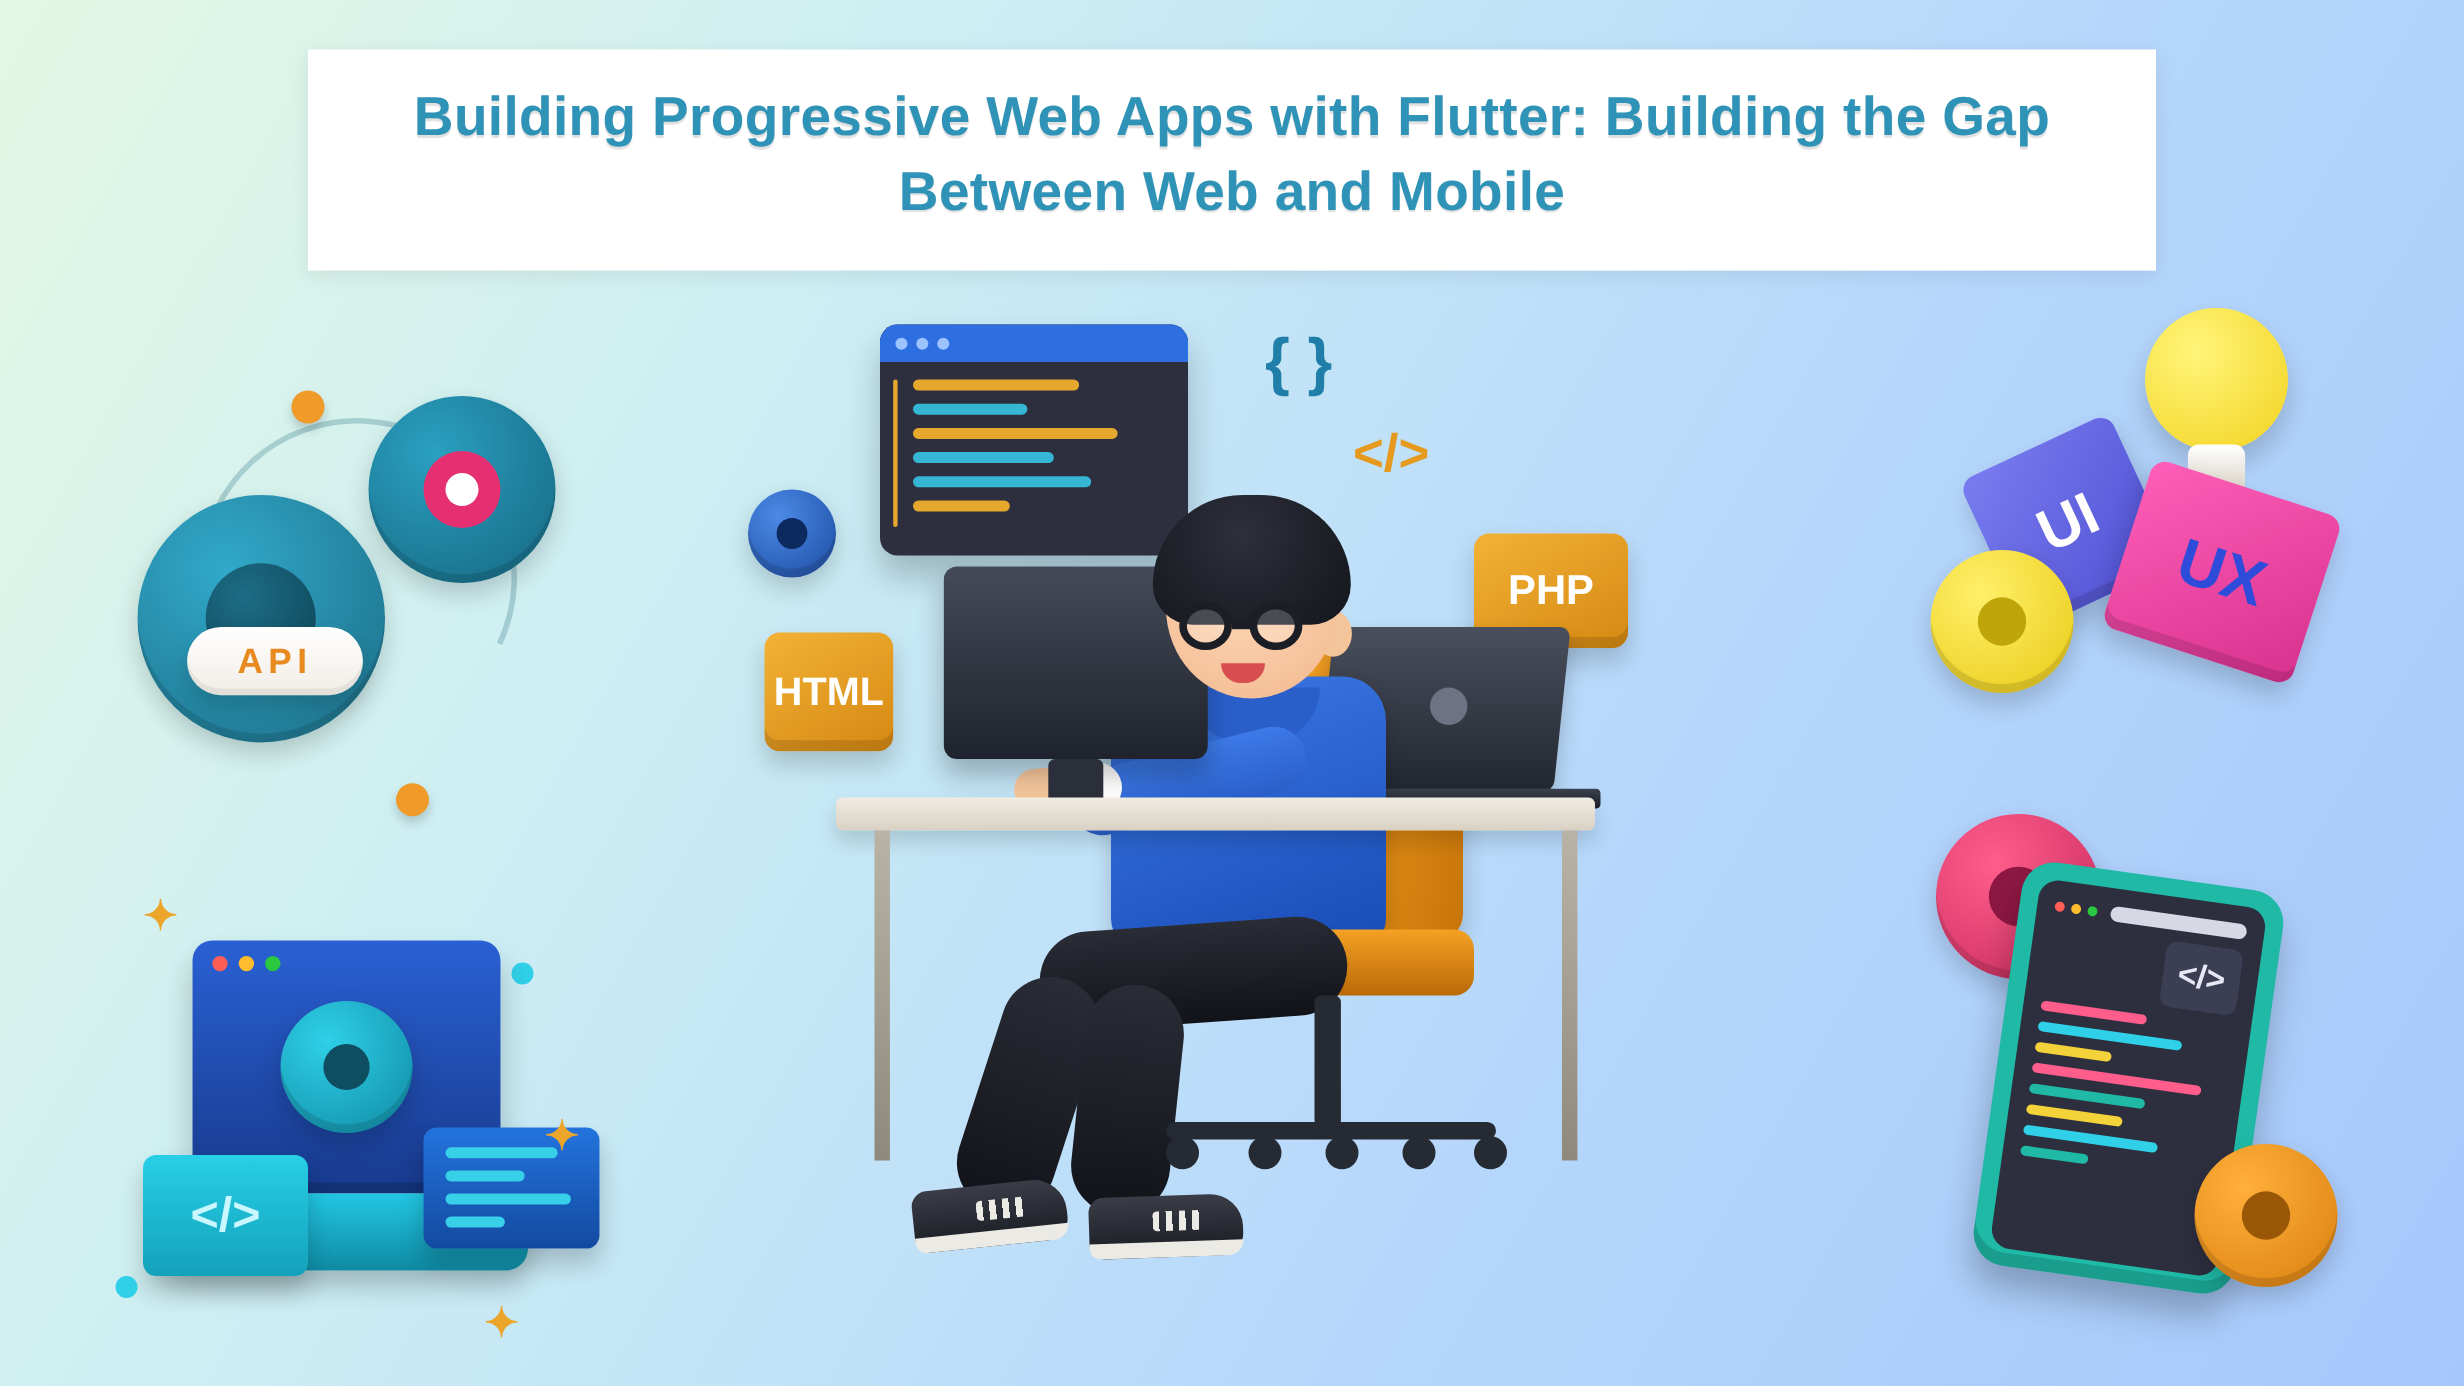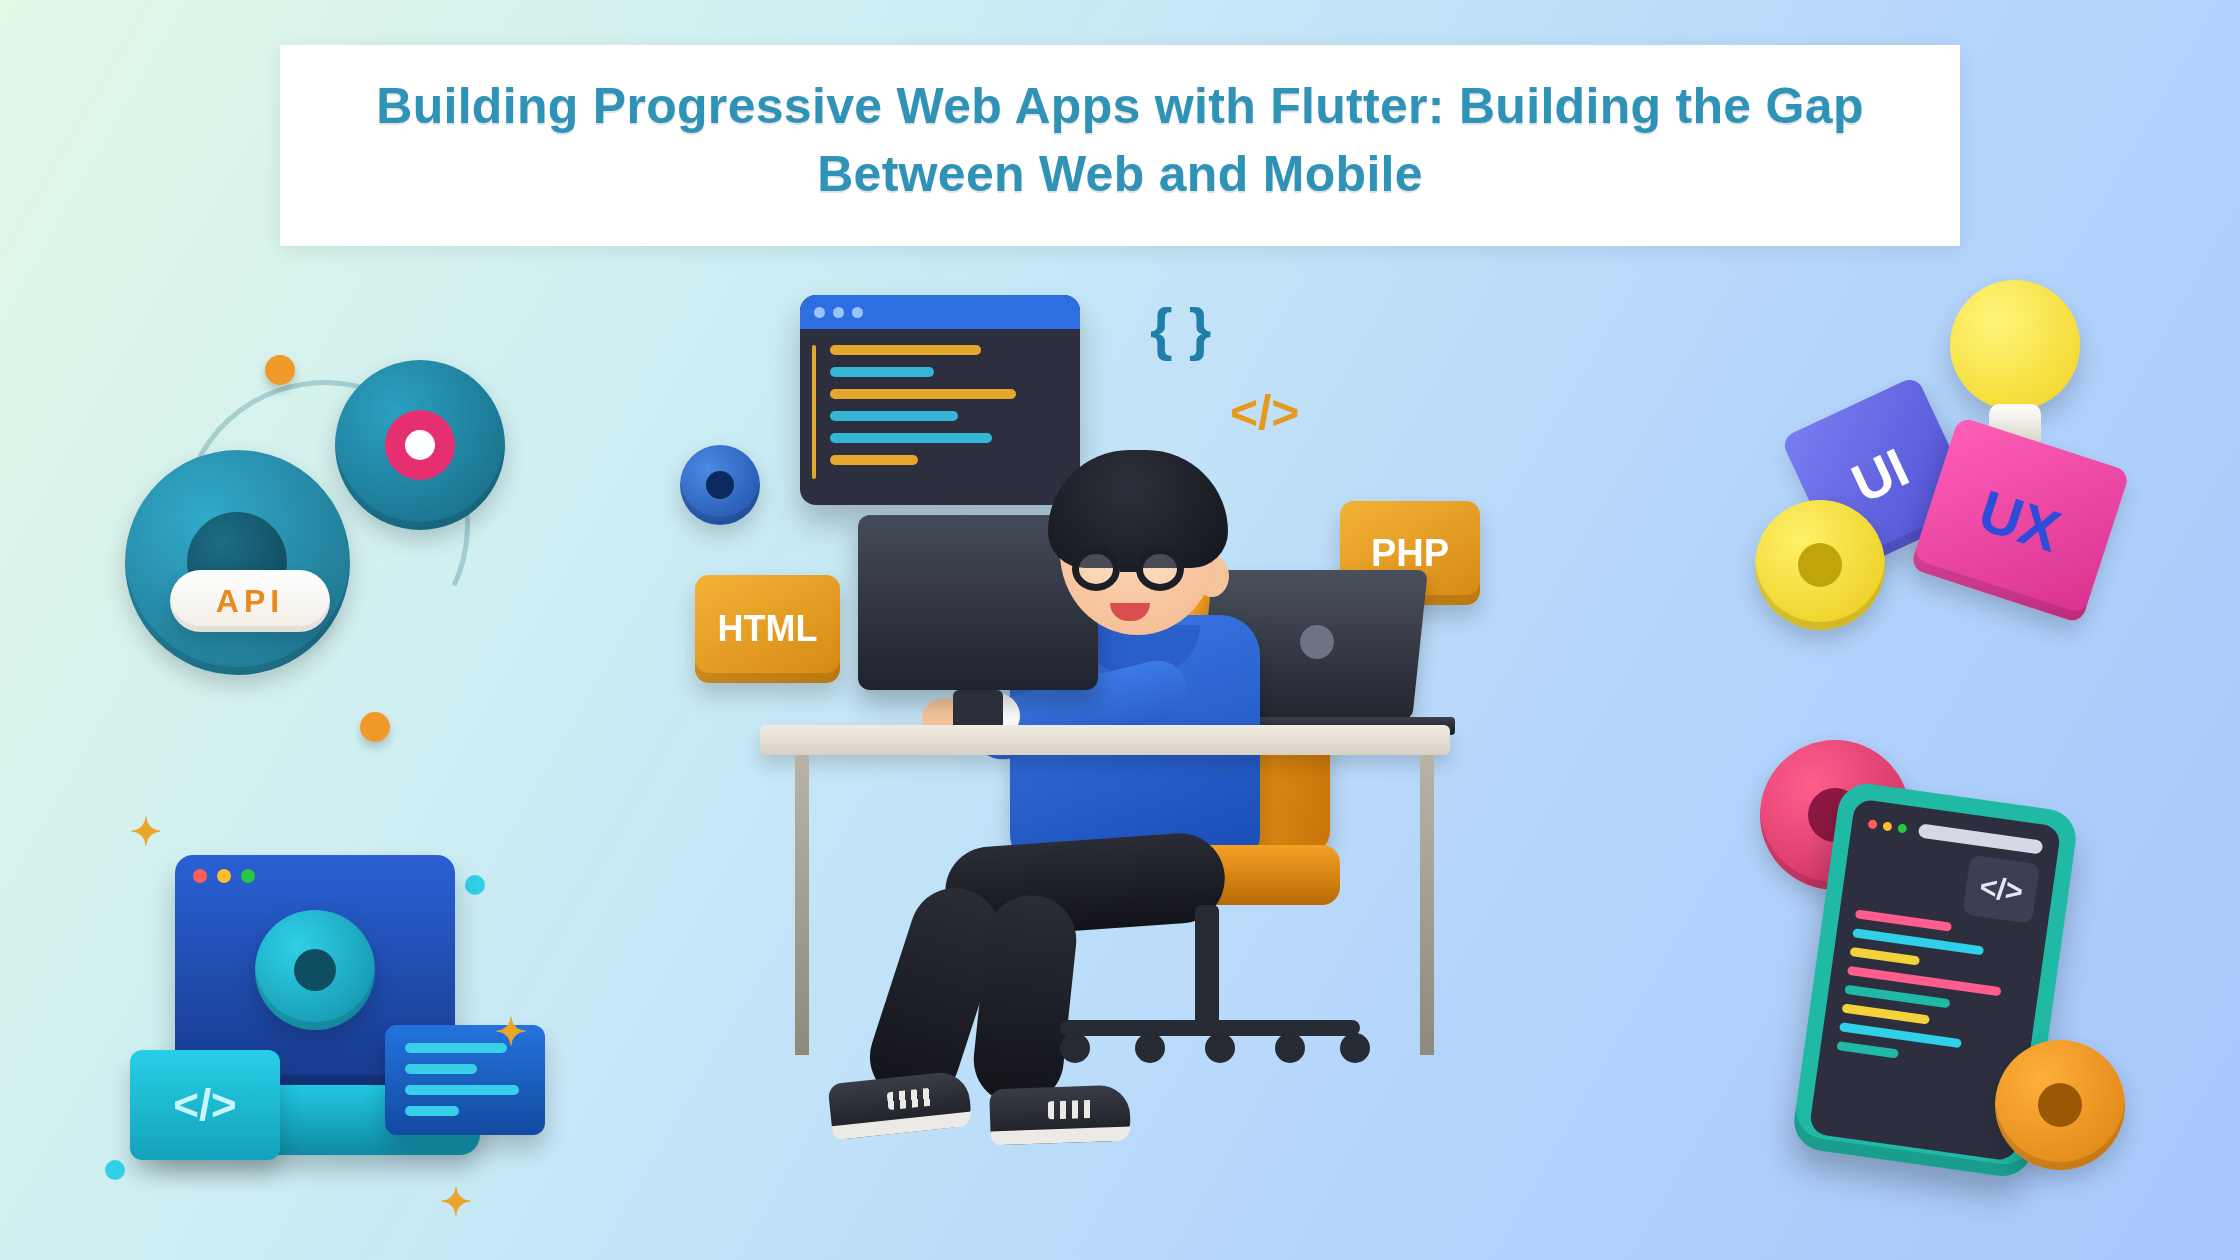"PHP" .php-block { top: 216px -> 200px }
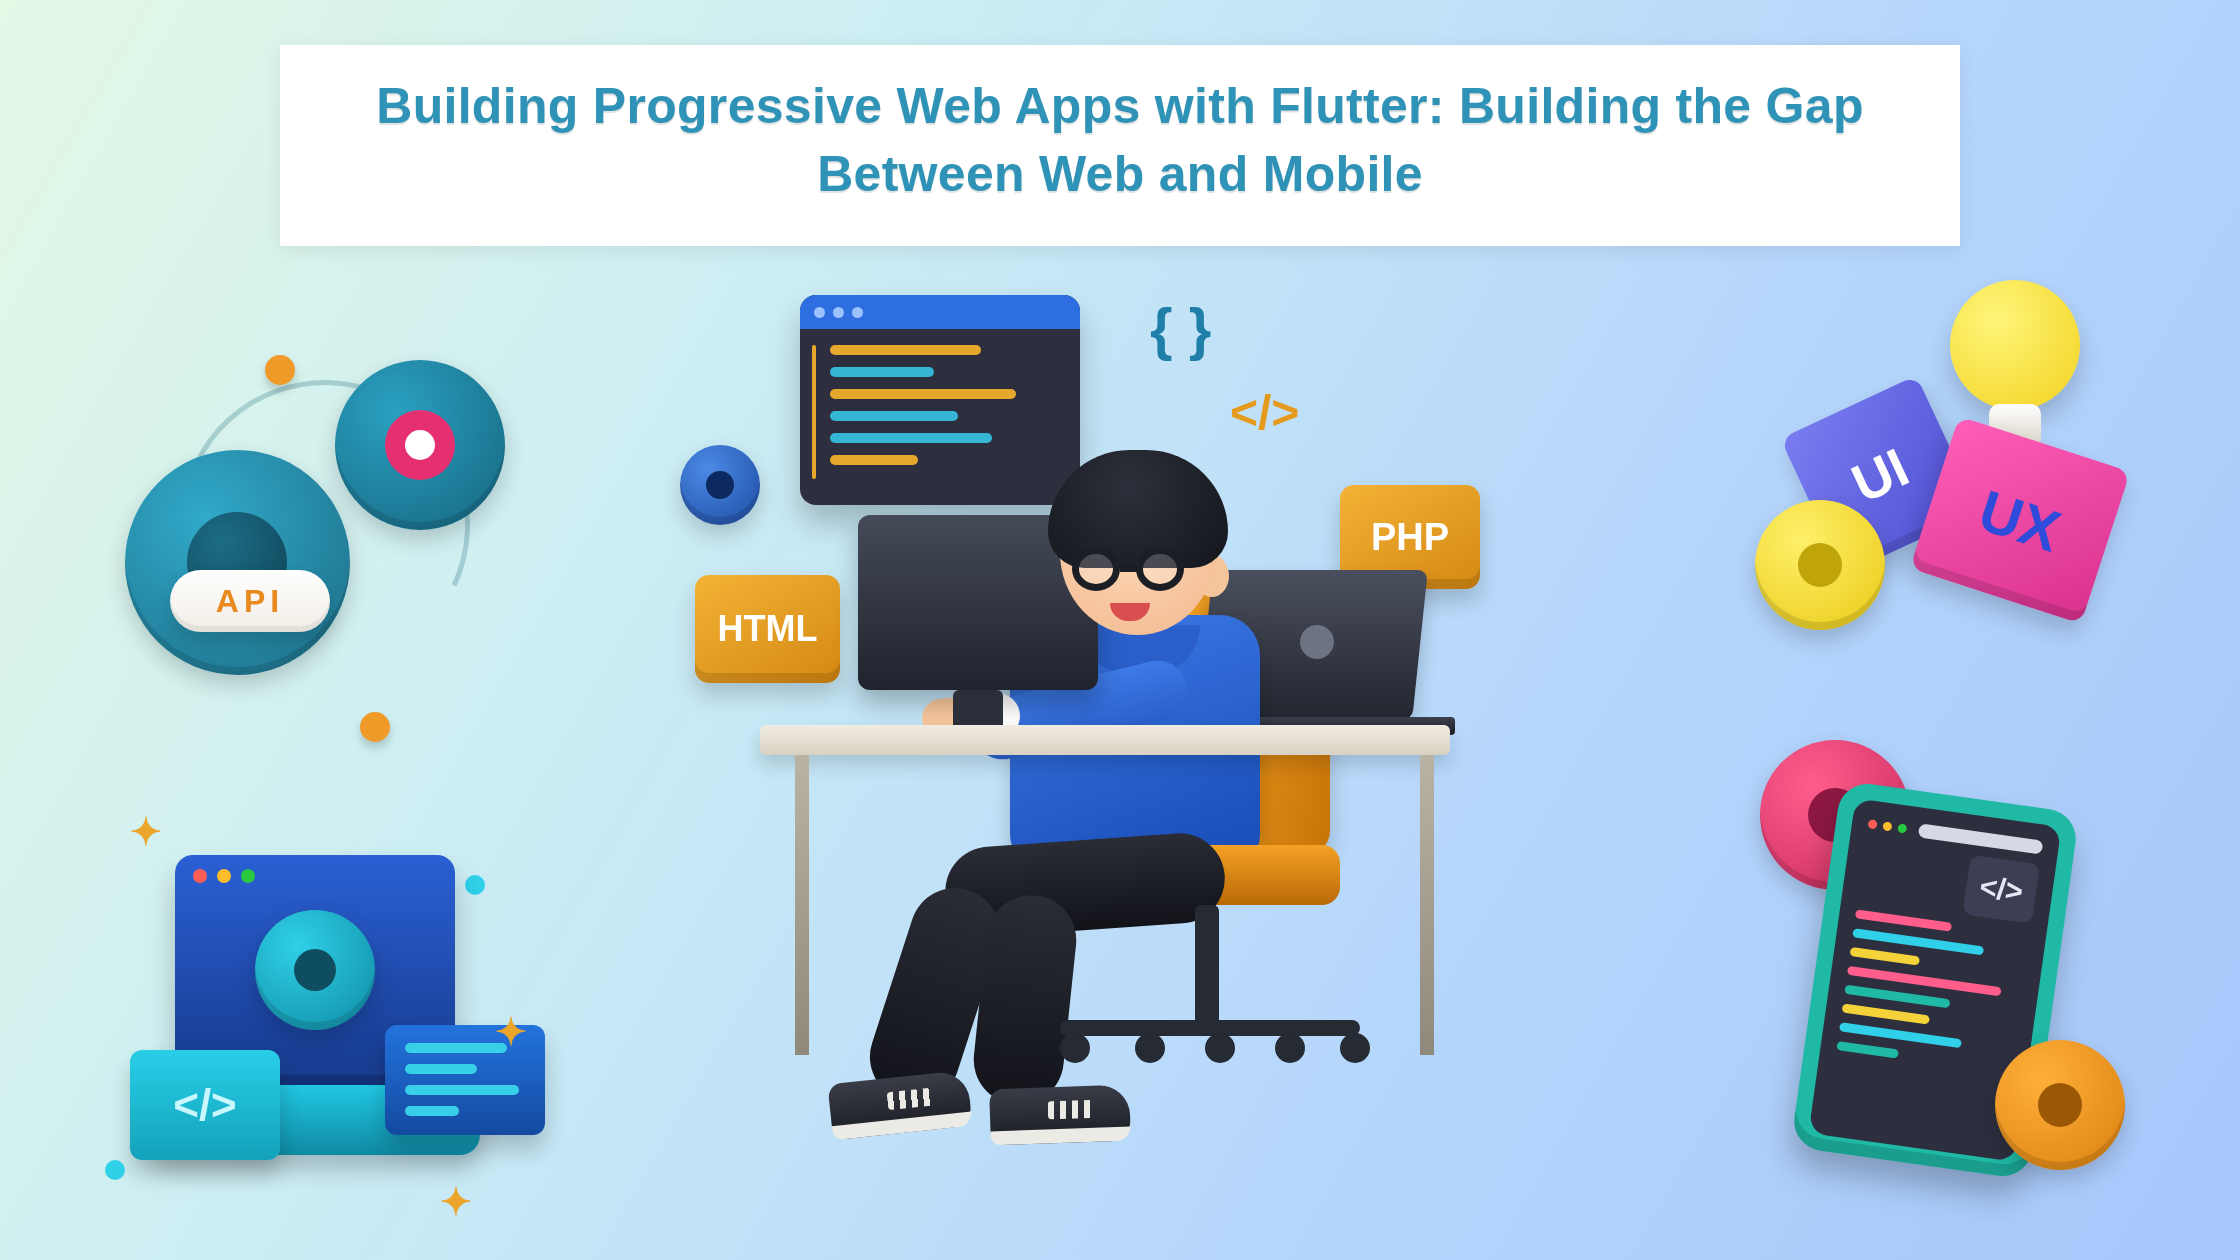"HTML" .html-block { width: 145px -> 117px }
